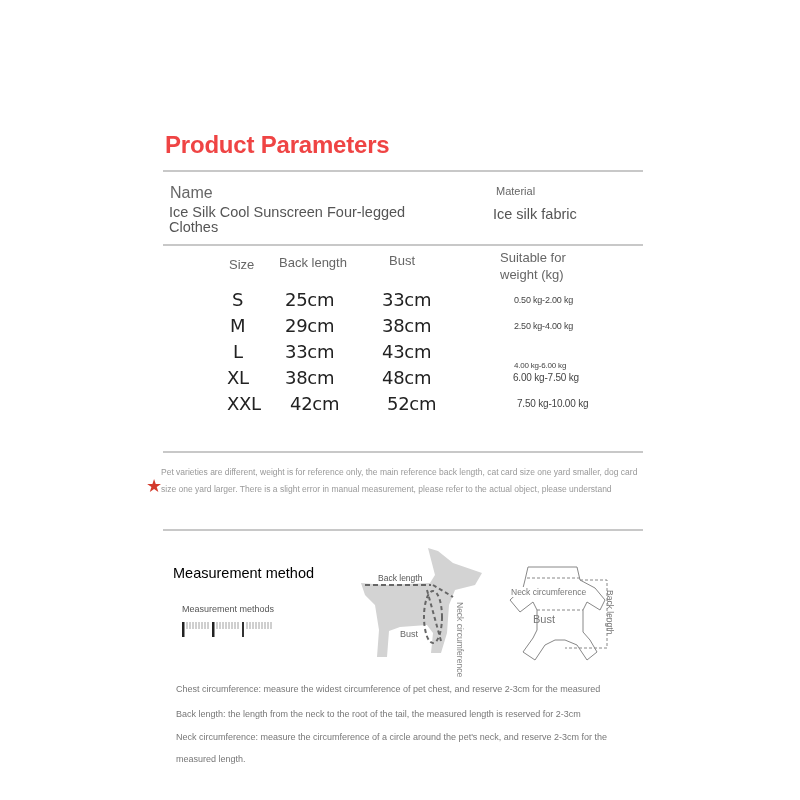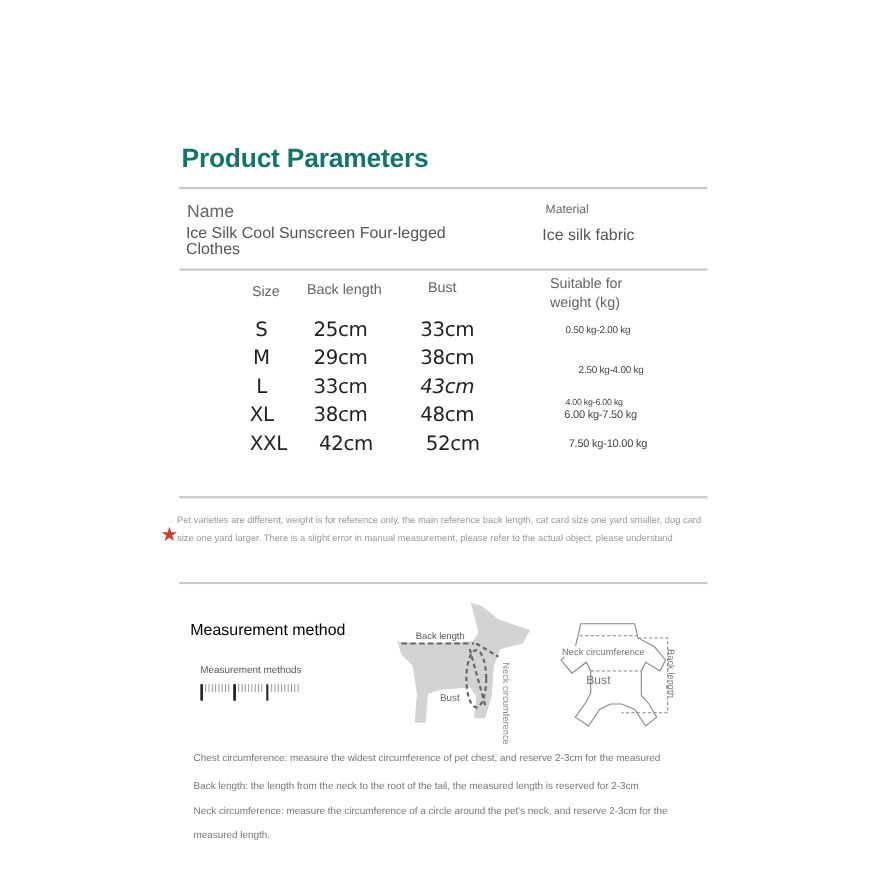"Product Parameters" .title { color: #0f766e -> #ef4444 }
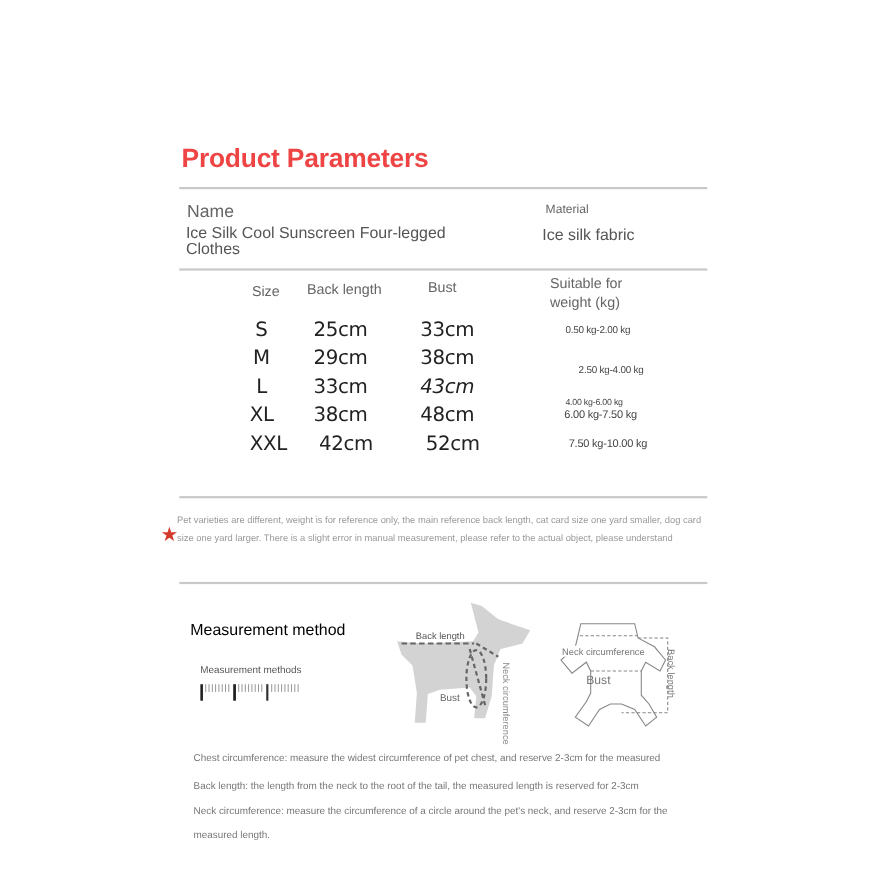"2.50 kg-4.00 kg" span.abs { margin-left: 12px -> none; top: 16px -> 6px }
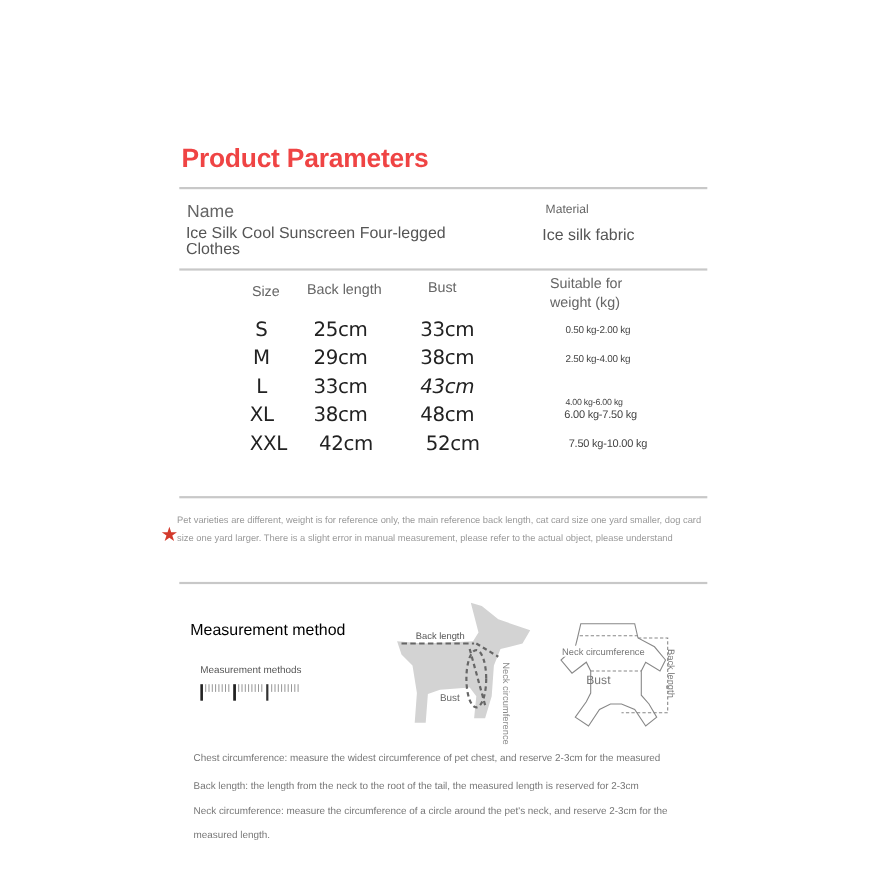"43cm" span.abs { font-style: italic -> none }
